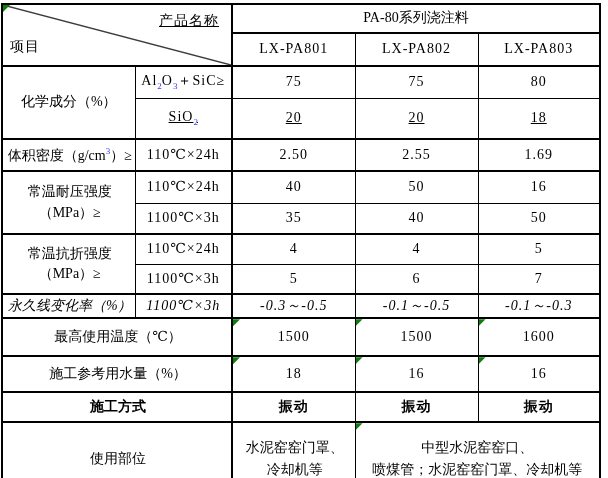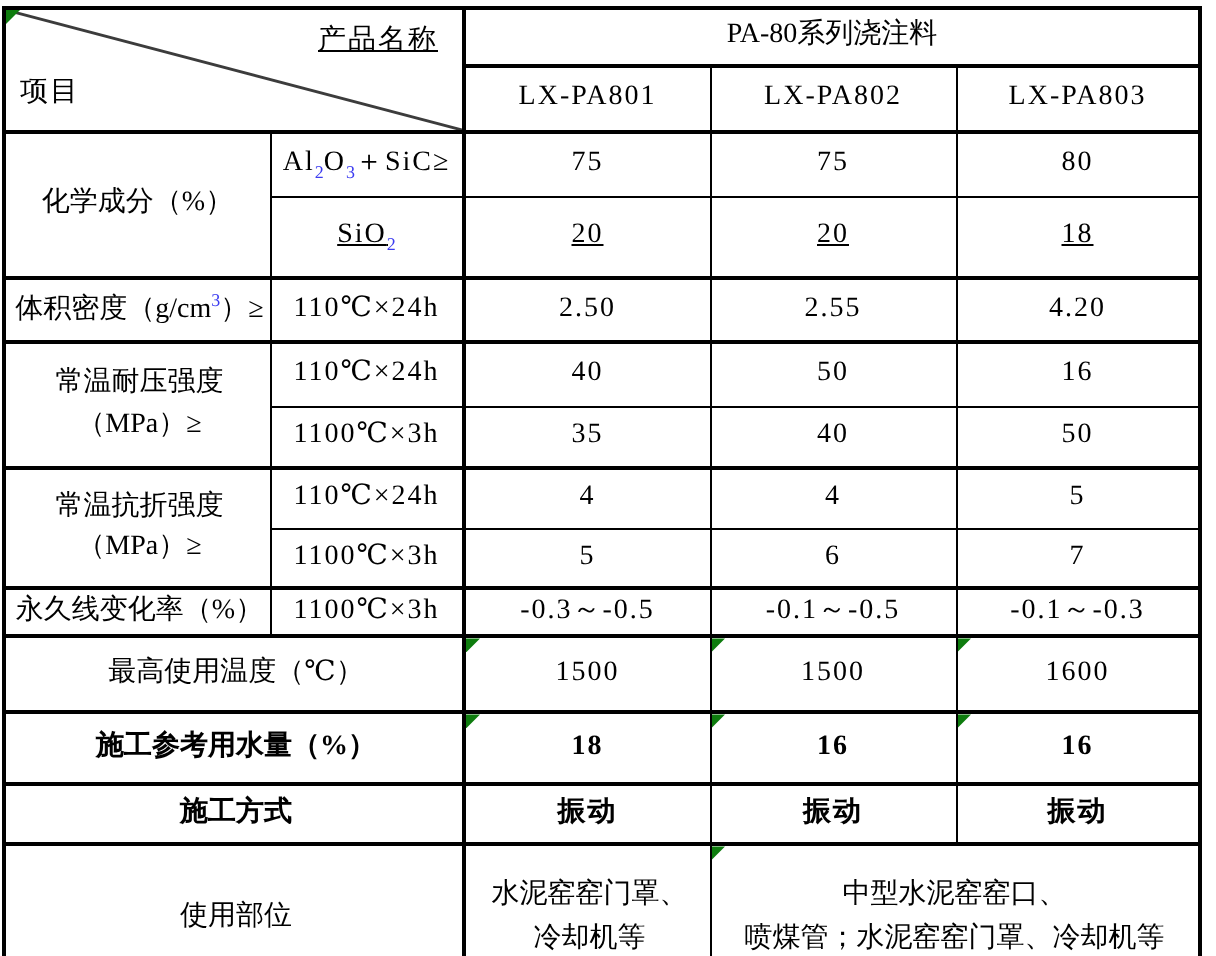"4.20" span { text: 4.20 -> 1.69 }
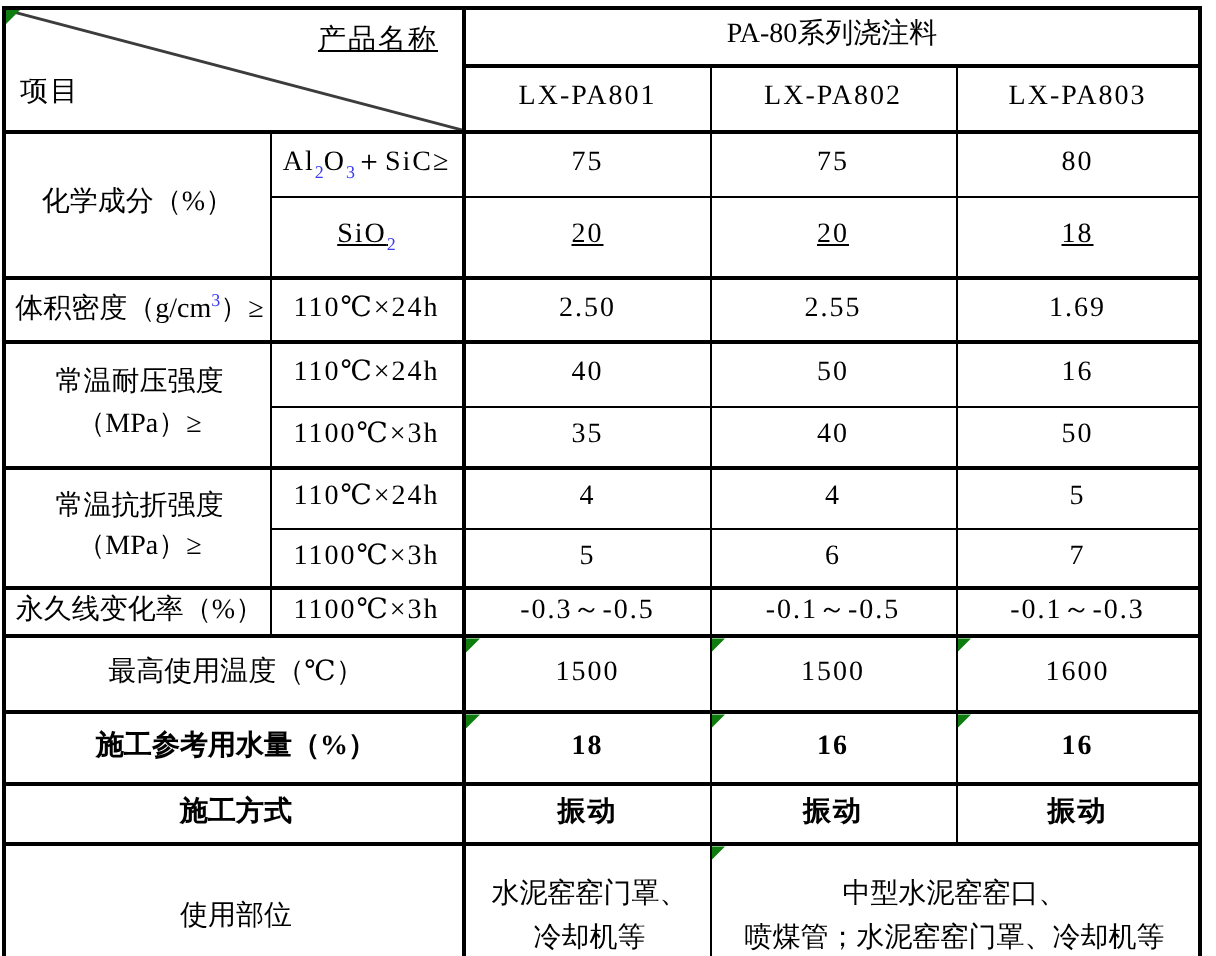"永久线变化率（%）" tr { font-style: none -> italic }
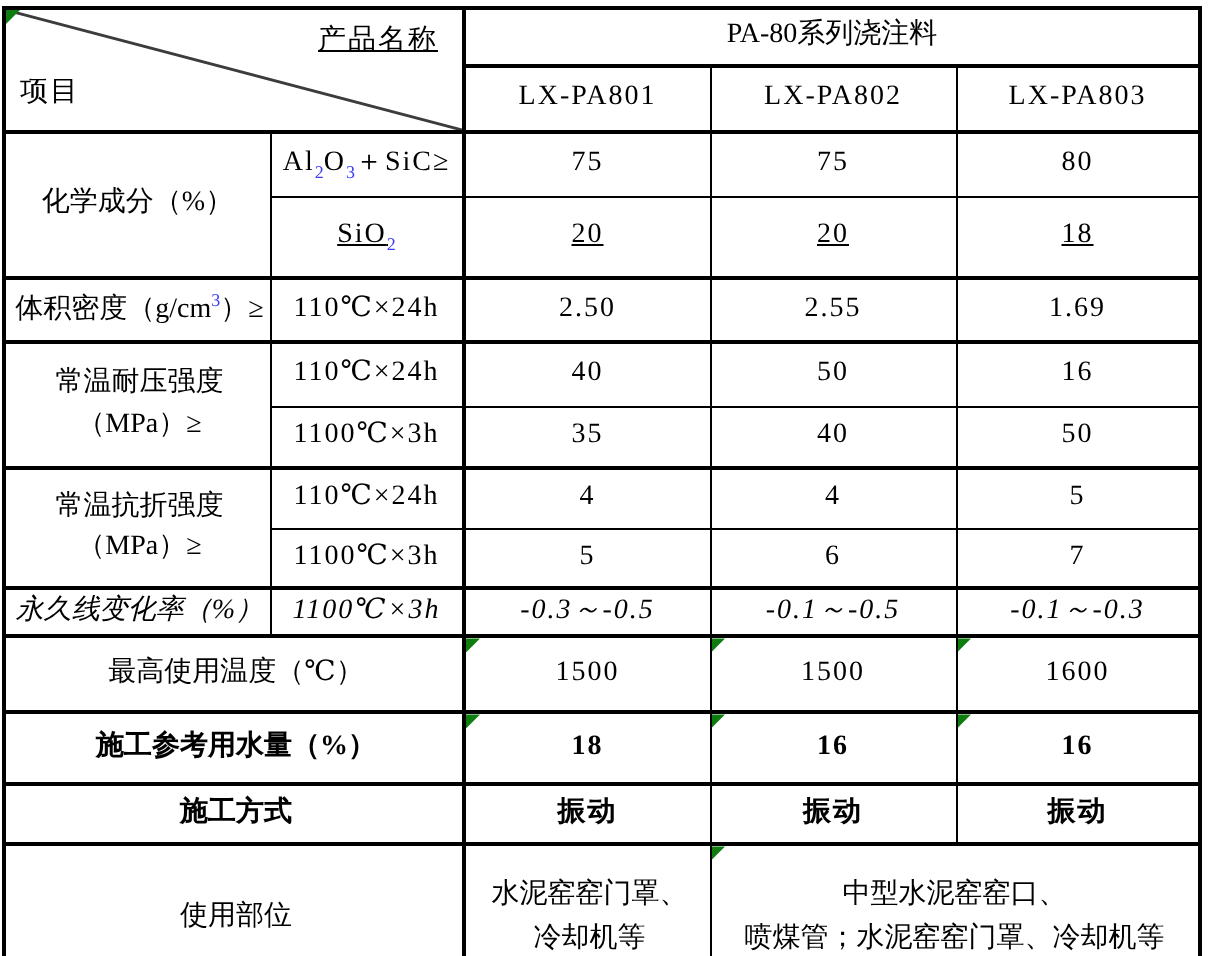"施工参考用水量（%）" tr { font-weight: bold -> none }
